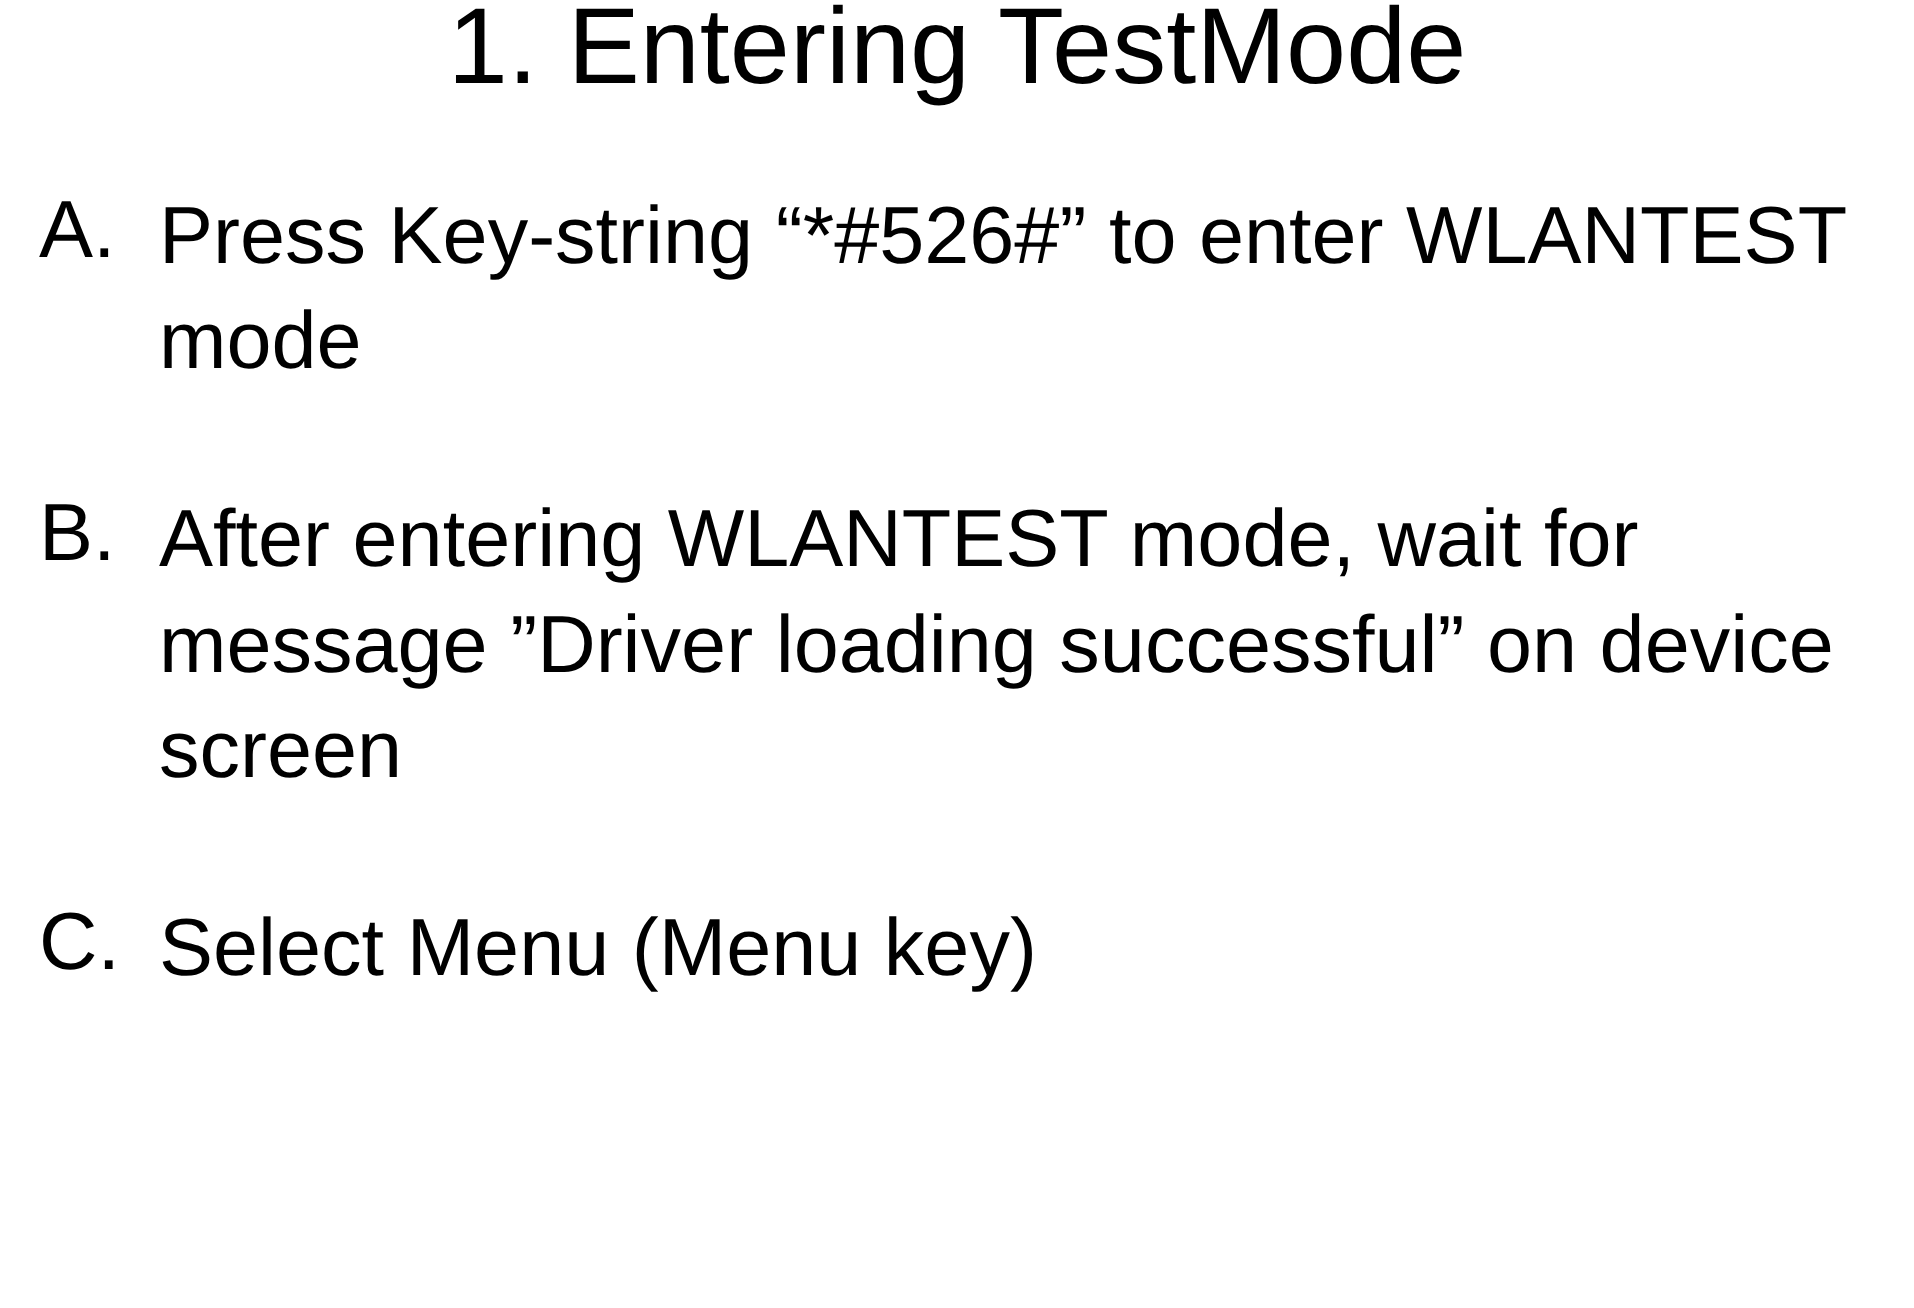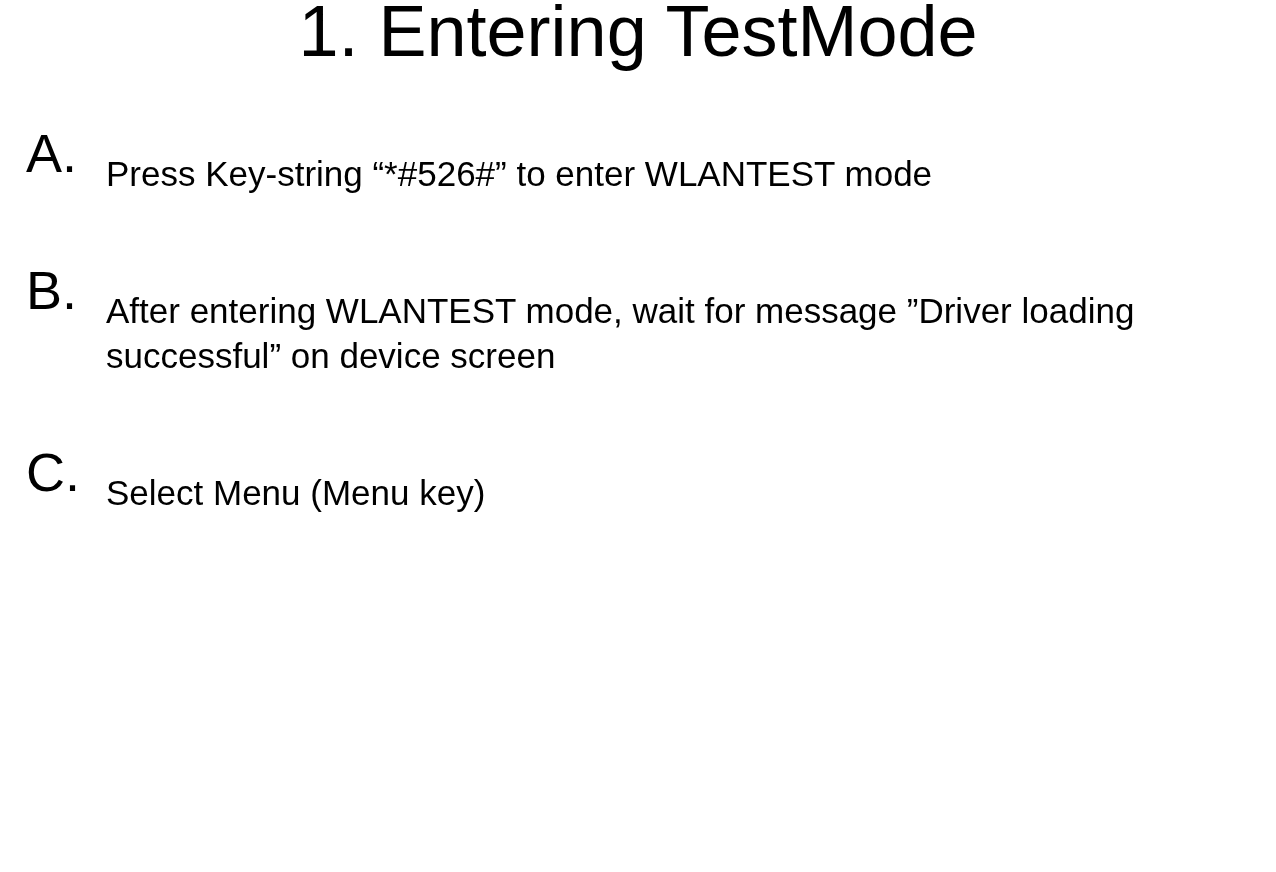"Press Key-string “*#526#” to enter" .content { font-size: 35px -> 54px; margin-top: 29px -> none }
